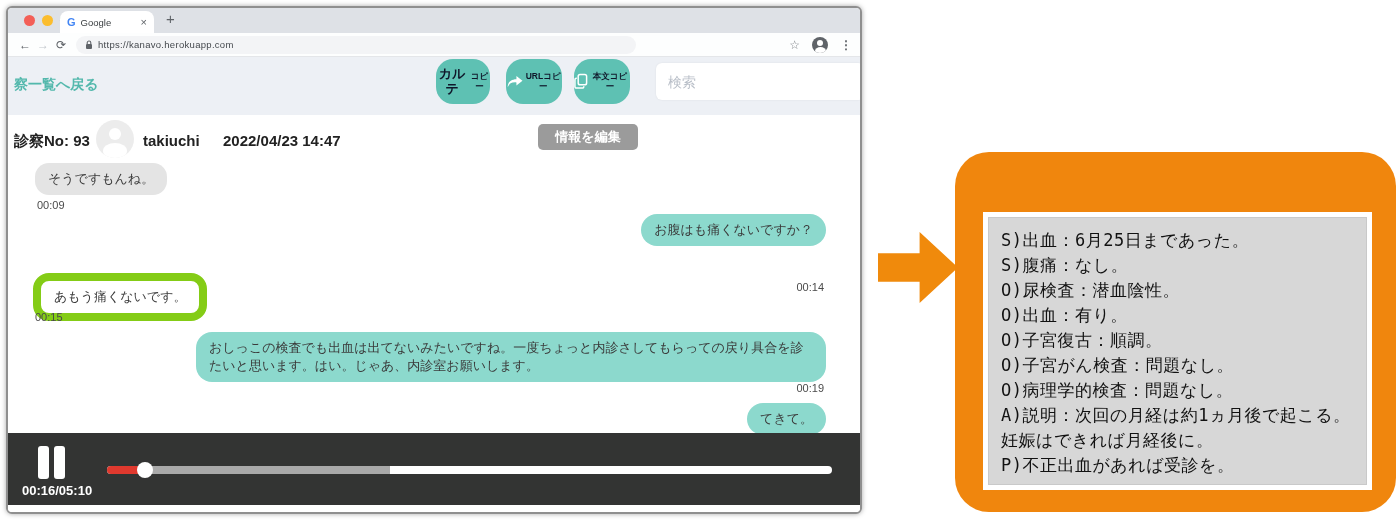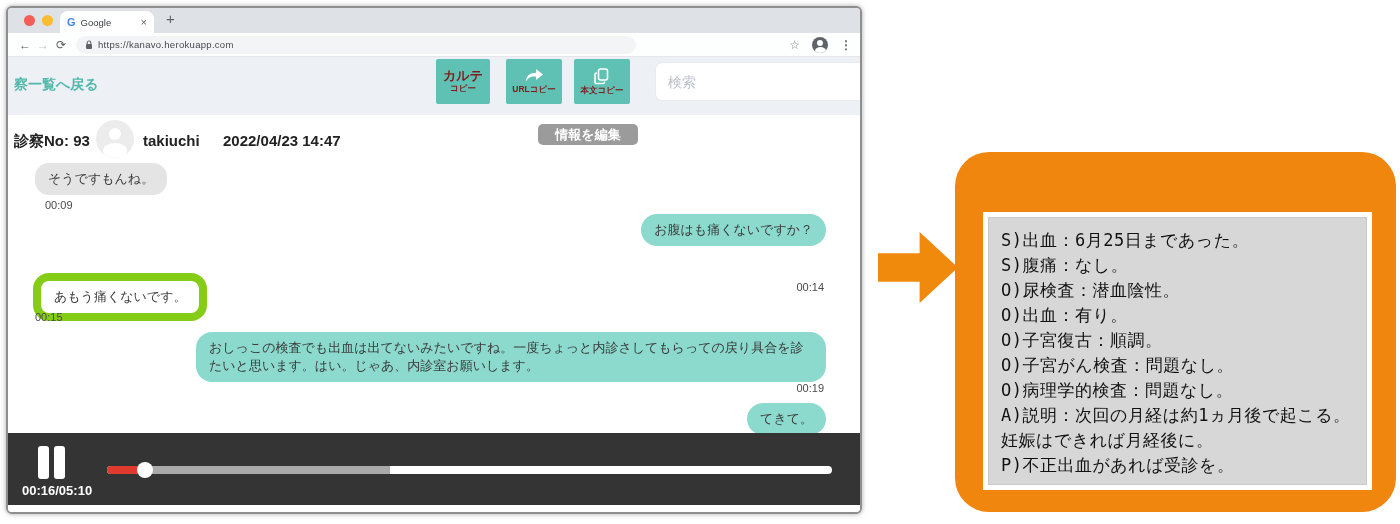"カルテ" .action-btn { border-radius: 2px -> 17px; color: #7f1d1d -> #0f172a; flex-direction: column -> row }
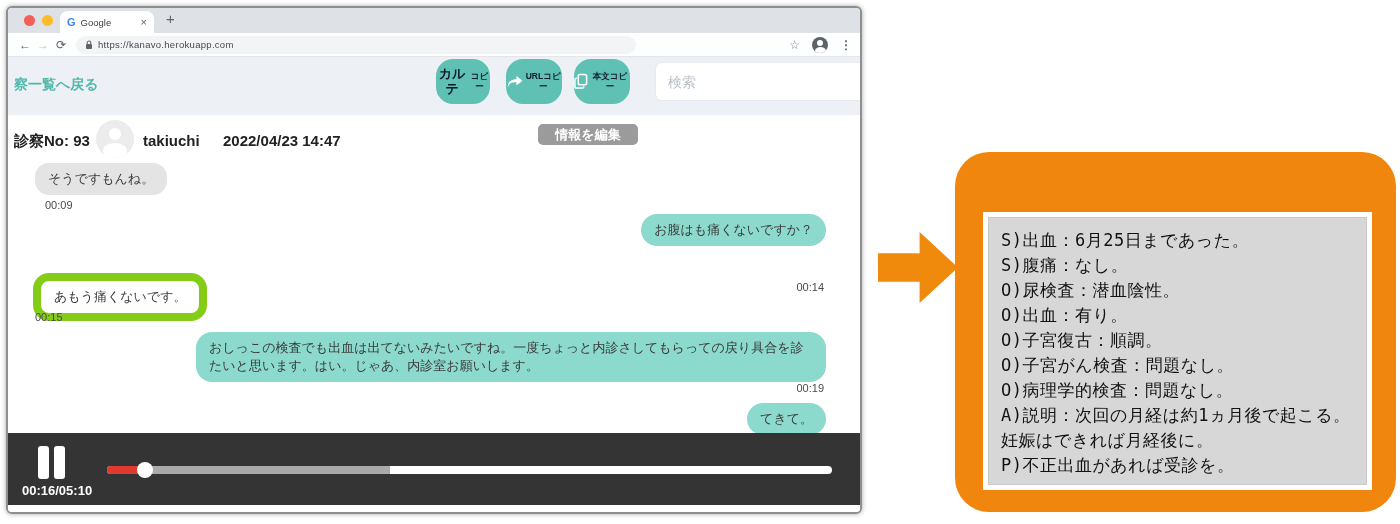"情報を編集" .edit-btn { height: 21px -> 26px }
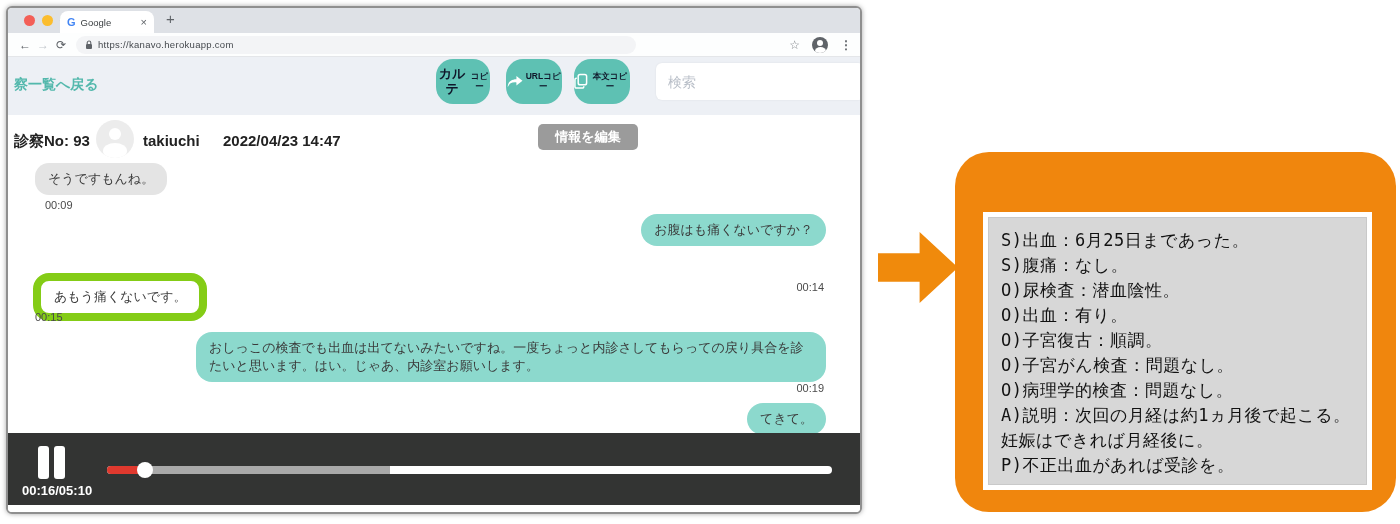"00:09" .t1 { left: 37px -> 29px }
